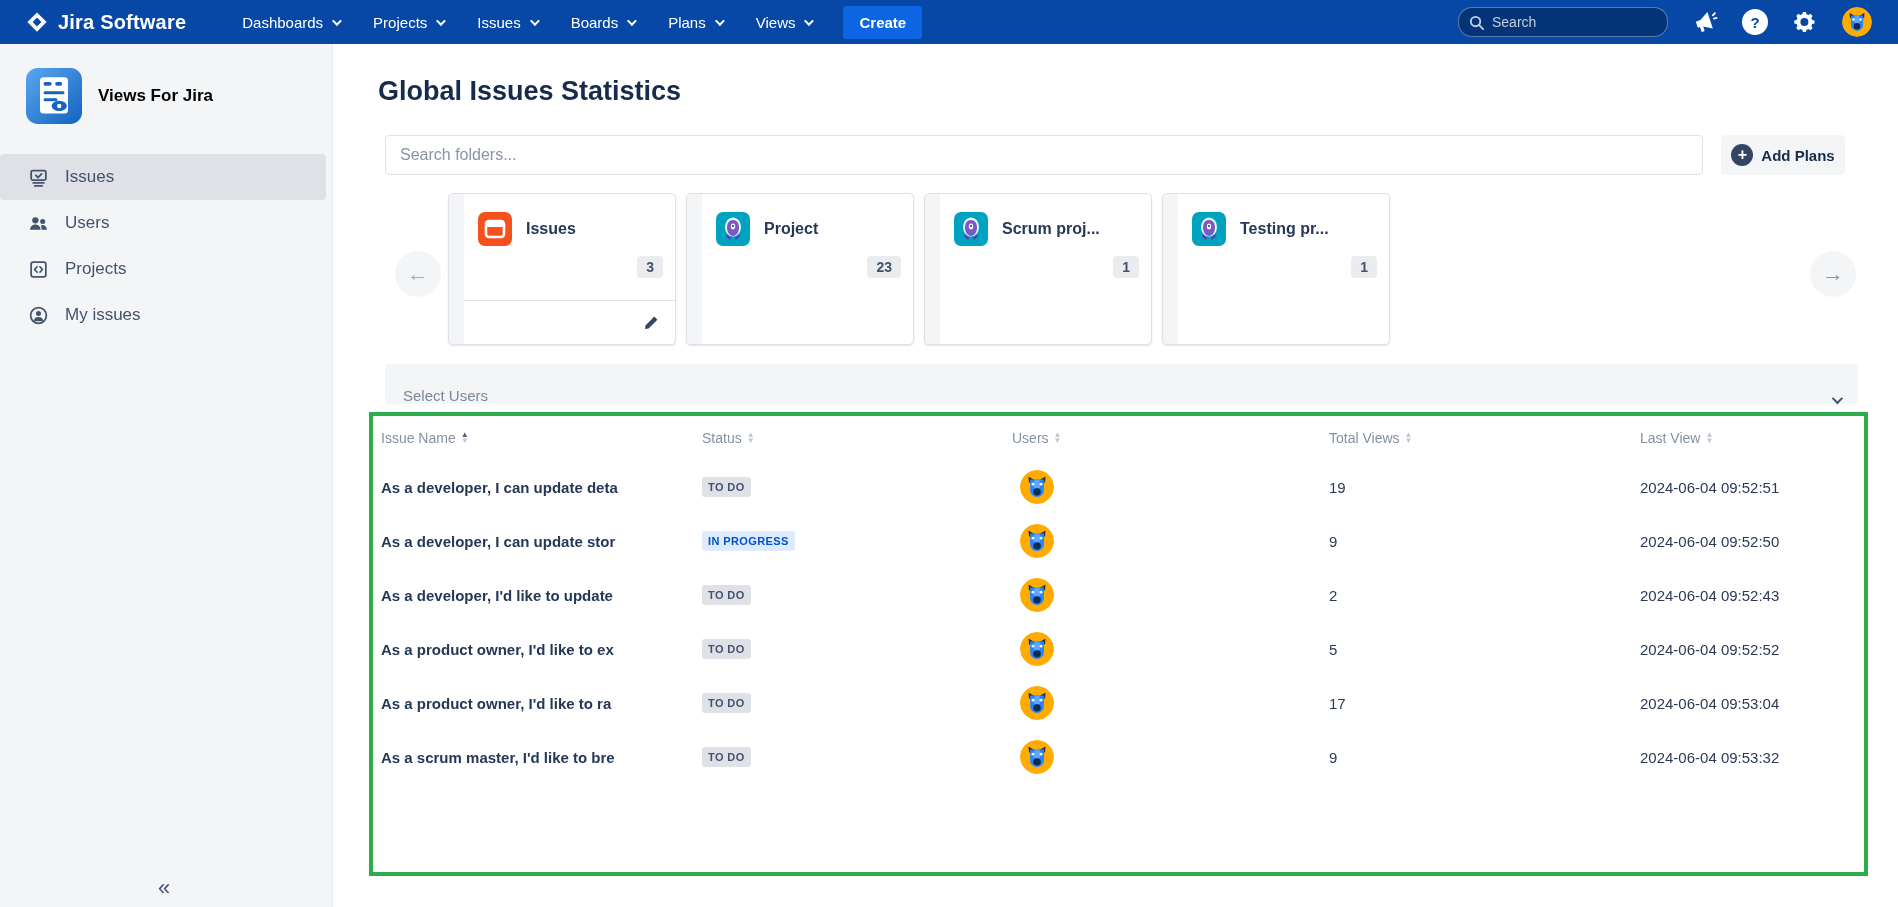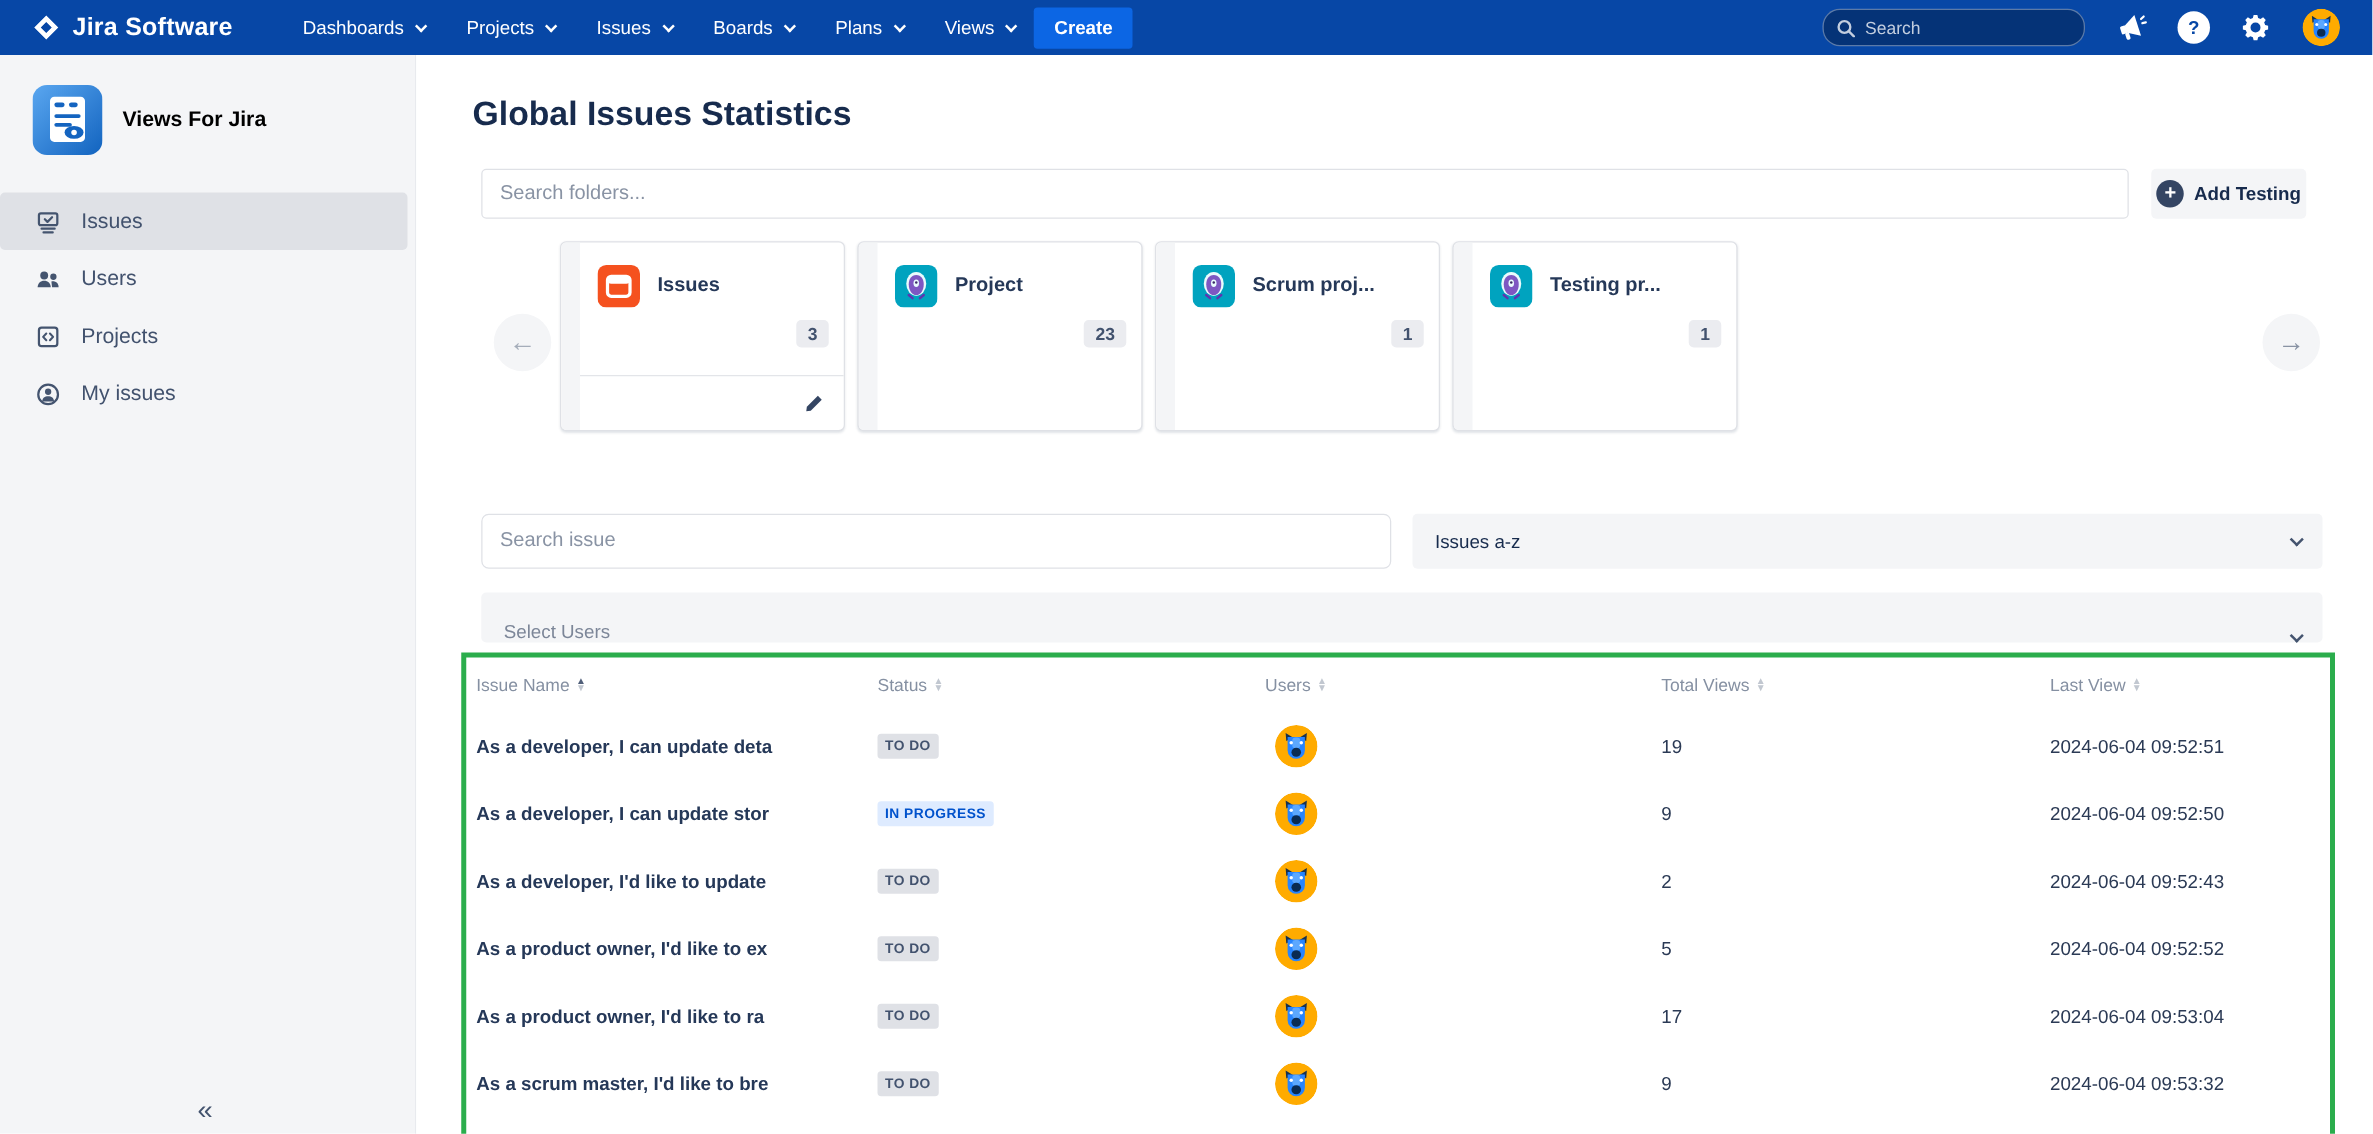"Create" .create-btn { margin-left: 16px -> 32px }
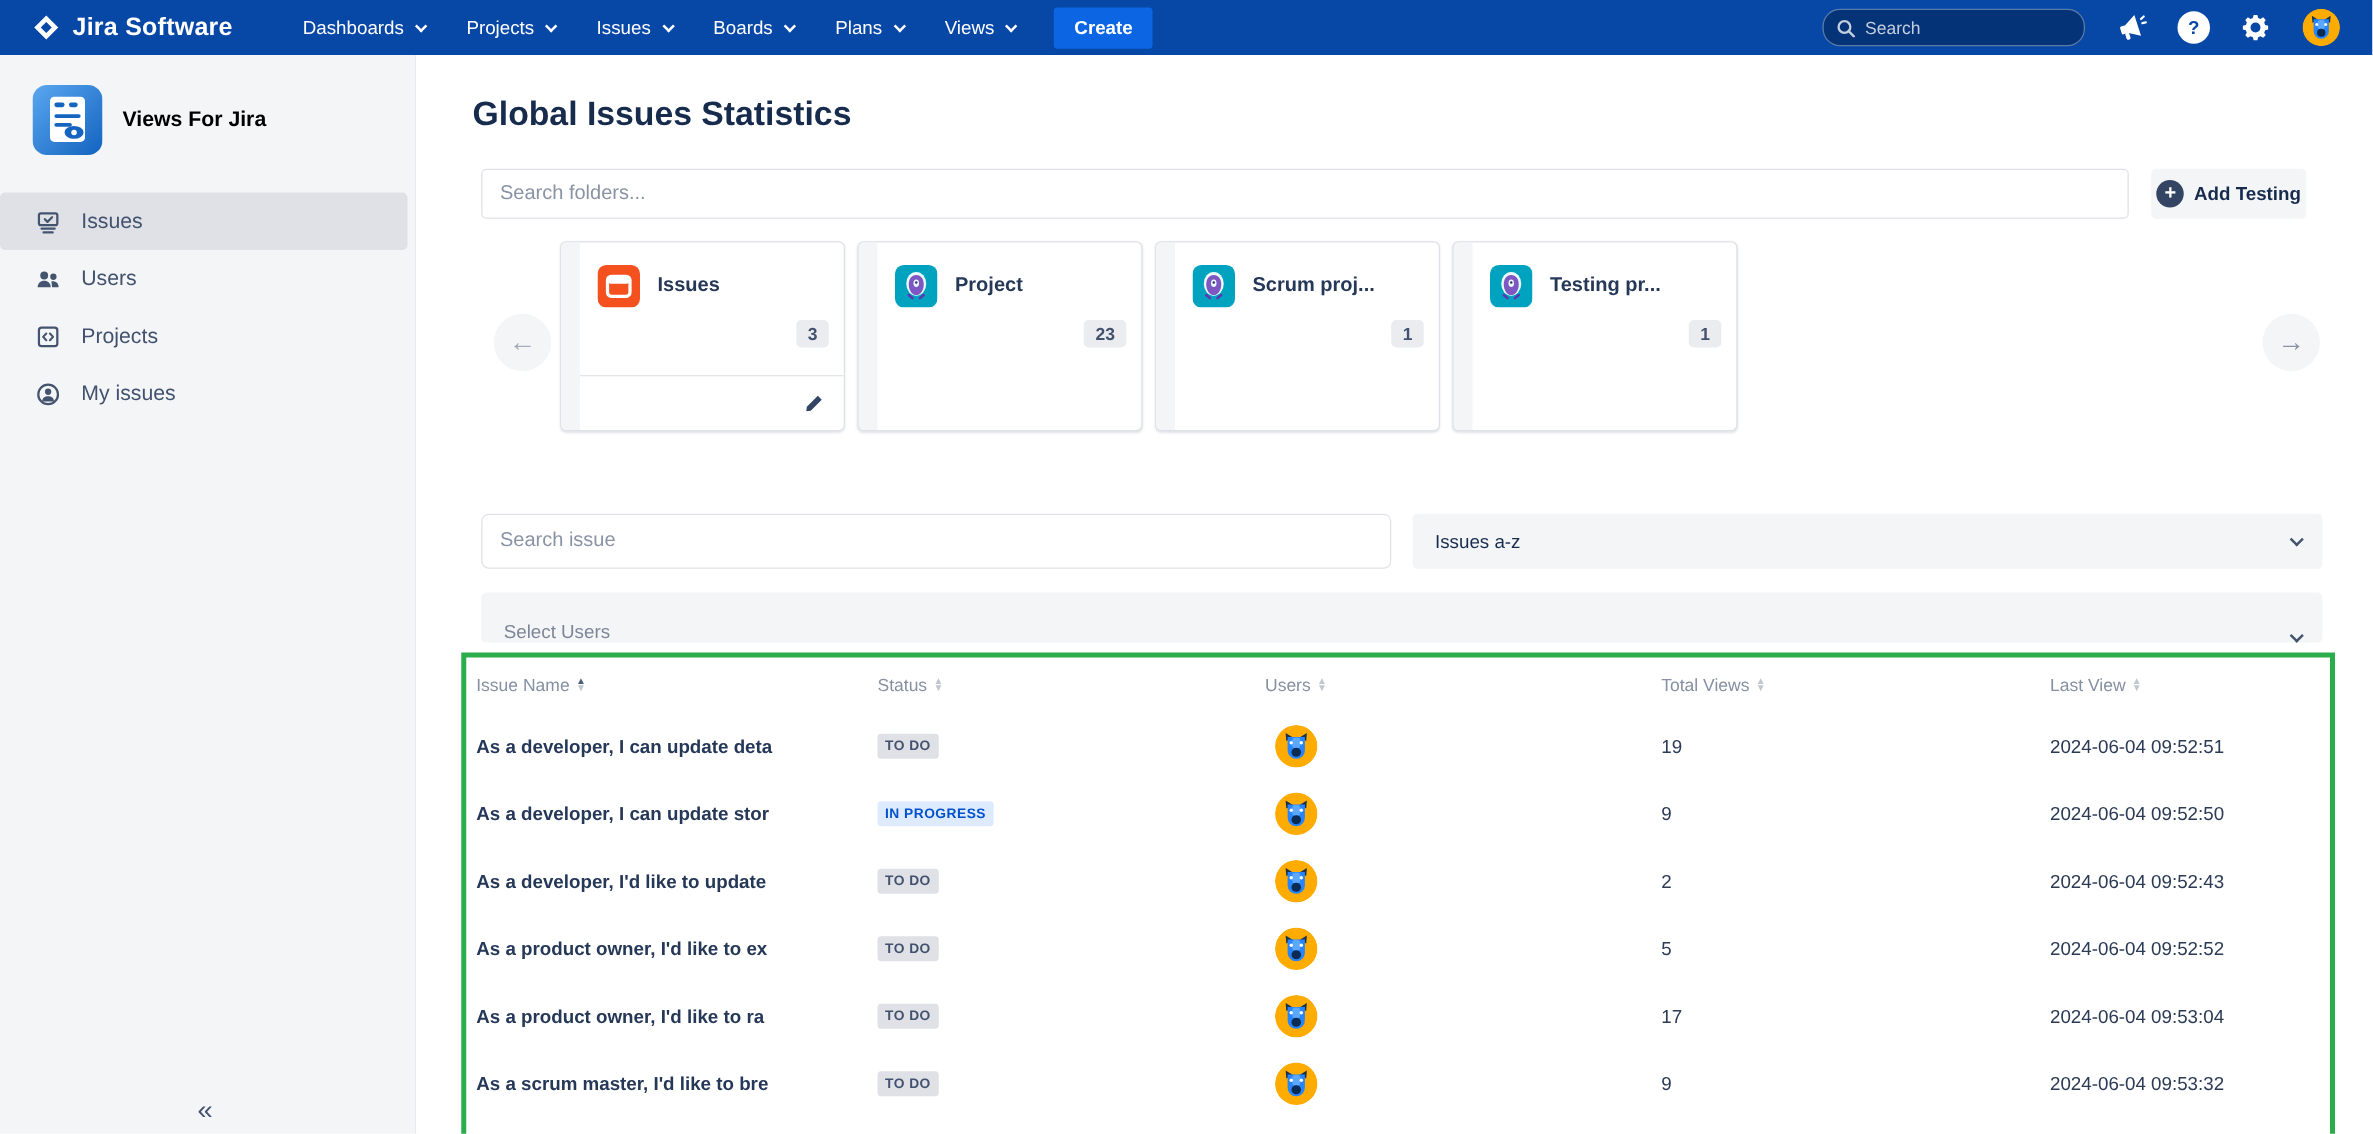"Add Testing" span { text: Testing -> Plans }
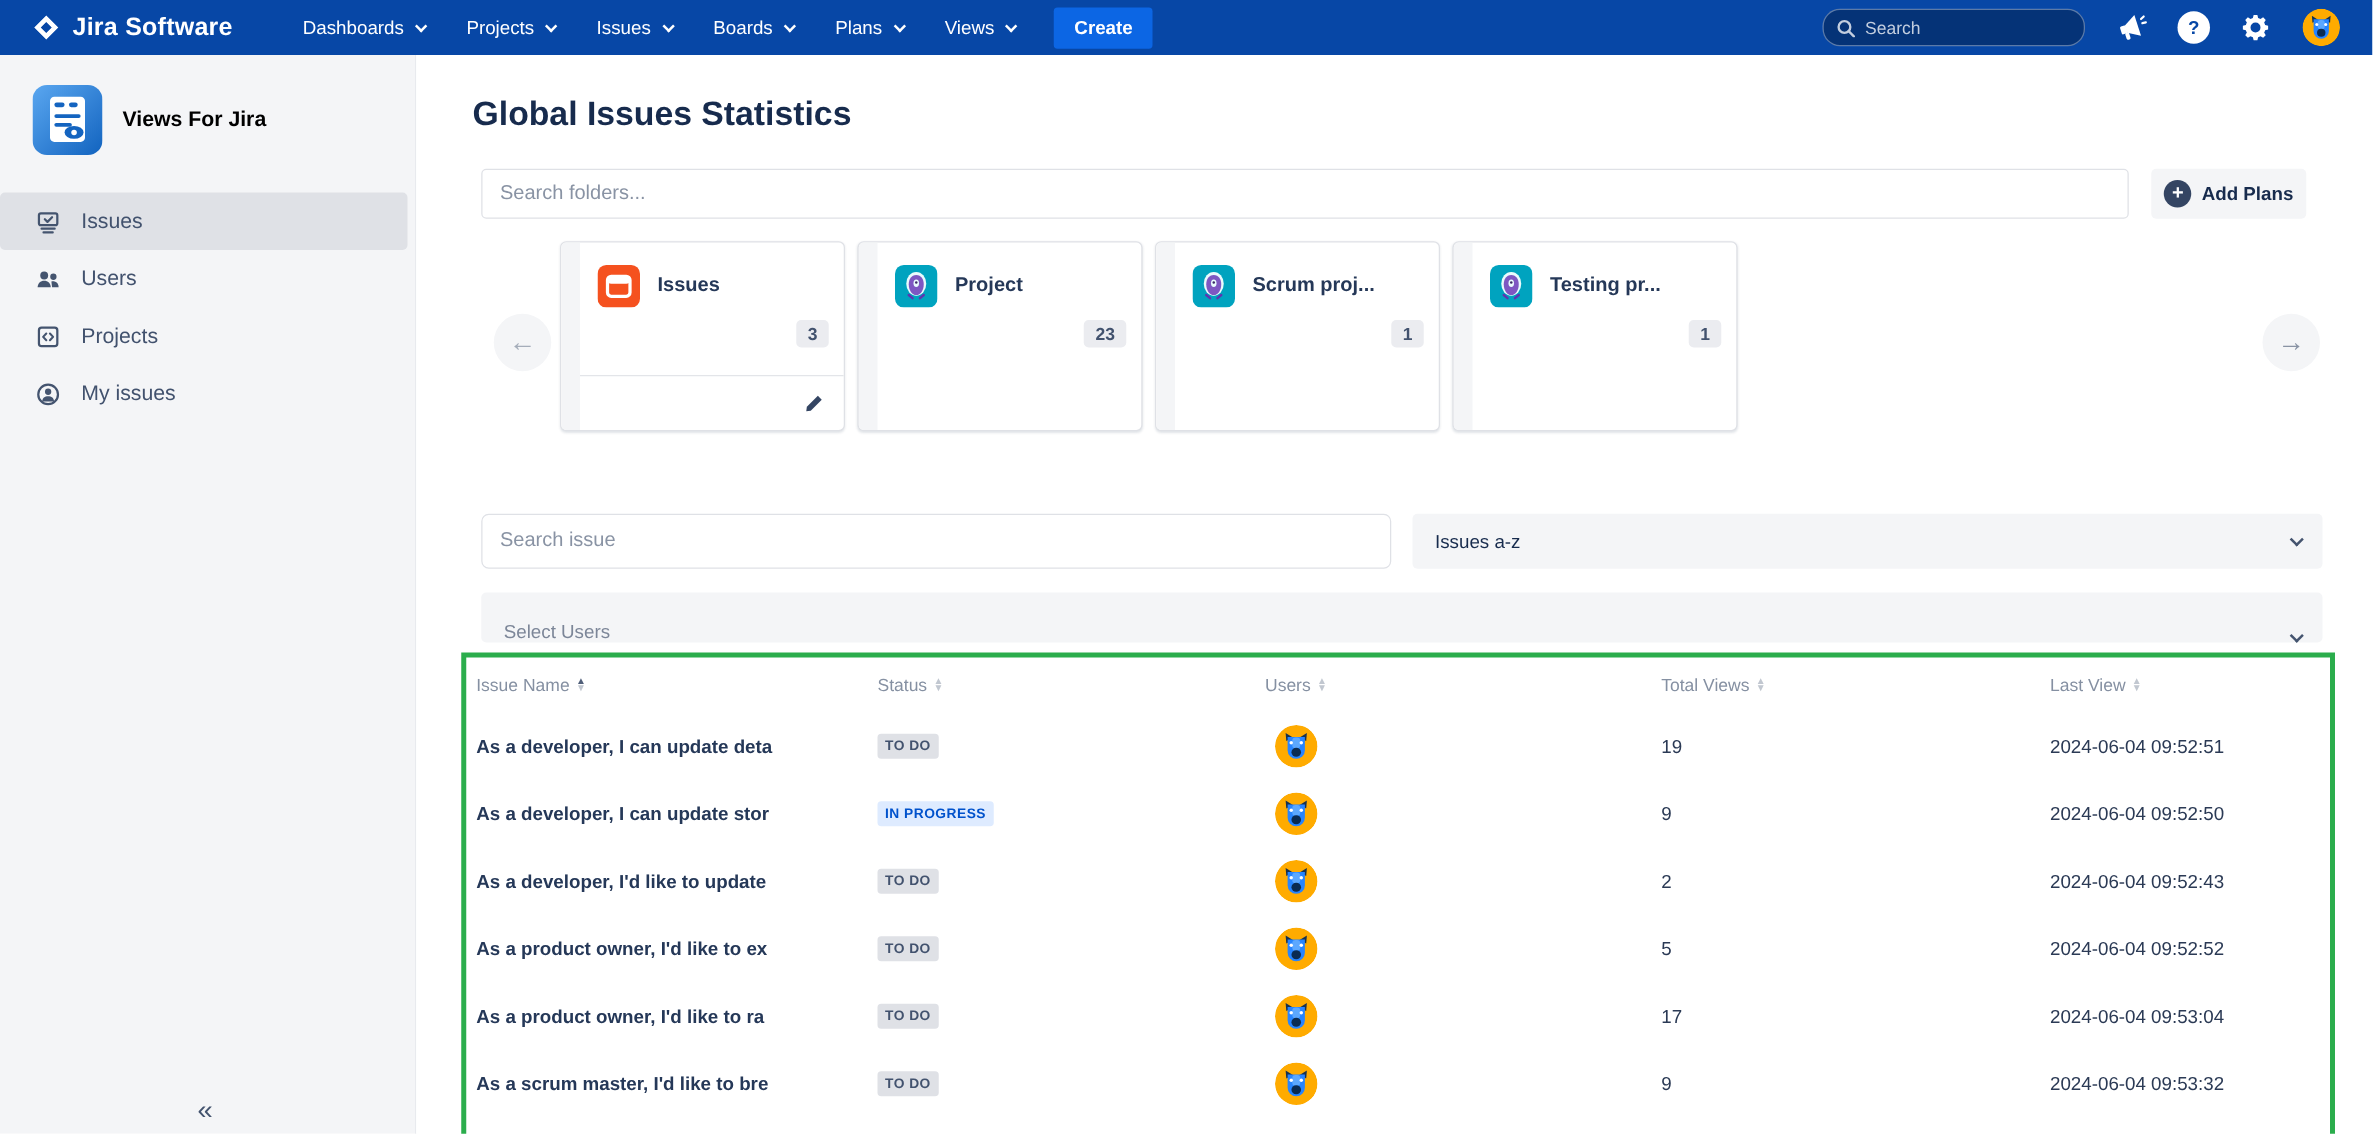"Search issue" div.filter-row { html: <div> <input> <div> <span>Issues a-z</span> <i></i> </div> </div> -> none }
